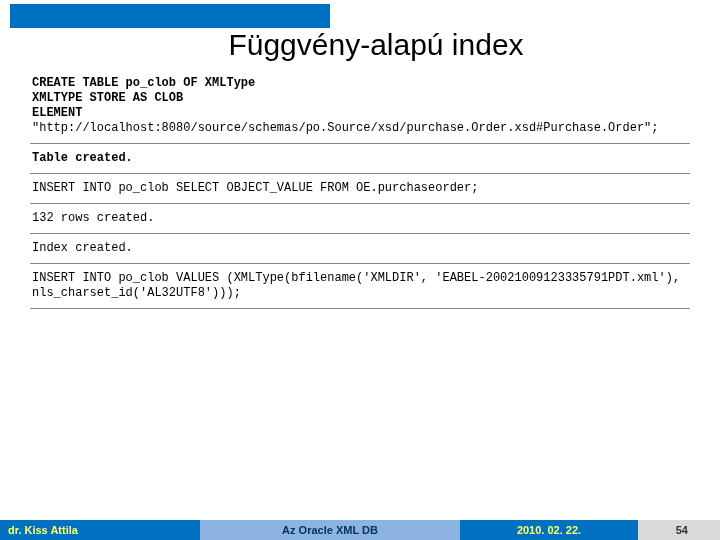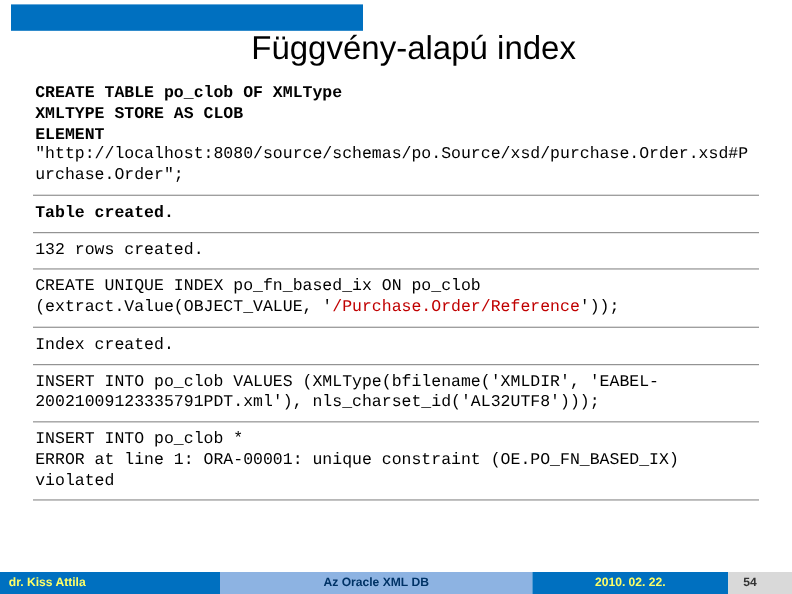"CREATE TABLE po_clob OF XMLType" .block { font-size: 15px -> 12px }
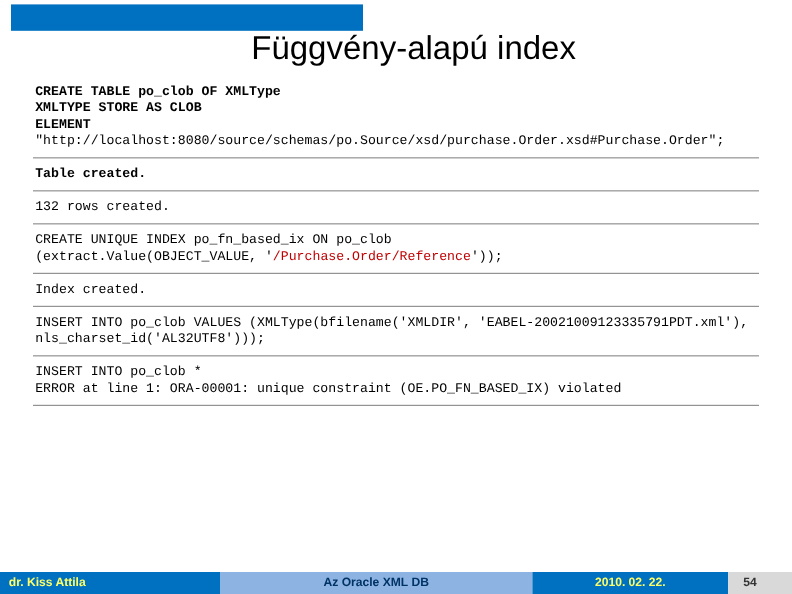"INSERT INTO po_clob SELECT OBJECT_VALUE" div.block { html: none -> <div><span>INSERT INTO po_clob SELECT OBJECT_VALUE FROM OE.purchaseorder;</span></div> }
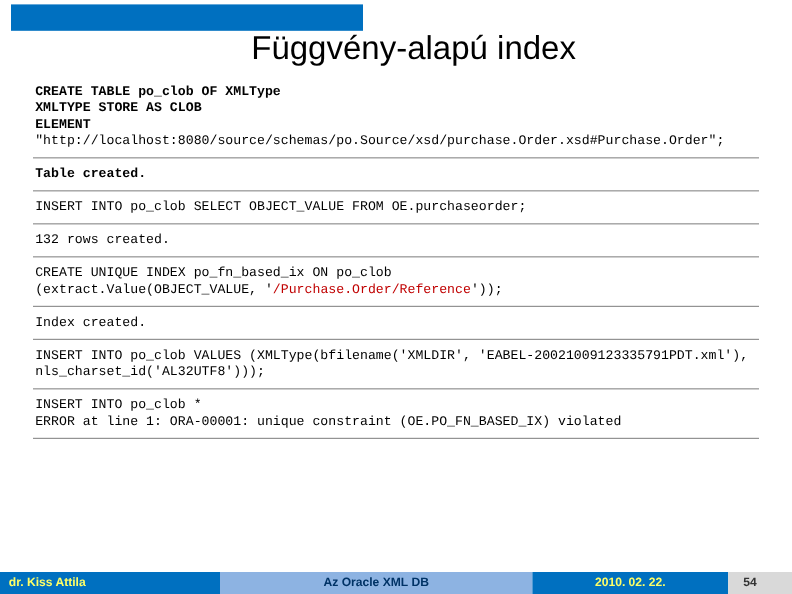"CREATE UNIQUE INDEX po_fn_based_ix ON" div.block { html: <div><span>CREATE UNIQUE INDEX po_fn_based_ix ON po_clob</span> <span><span>(extract.Value(OBJECT_VALUE, '</span><span>/Purchase.Order/Reference</span><span>'));</span></span></div> -> none }
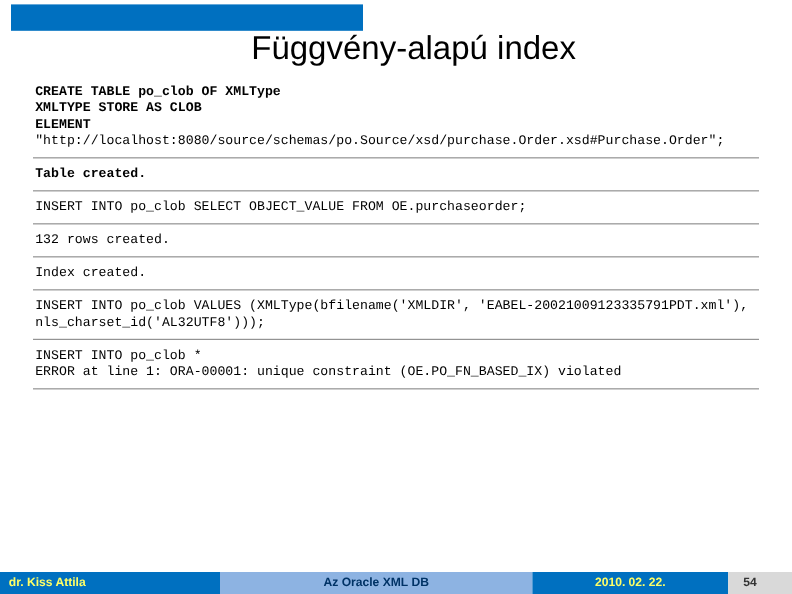"INSERT INTO po_clob * ERROR" div.block { html: <div><span>INSERT INTO po_clob *</span> <span>ERROR at line 1: ORA-00001: unique constraint (OE.PO_FN_BASED_IX) violated</span></div> -> none }
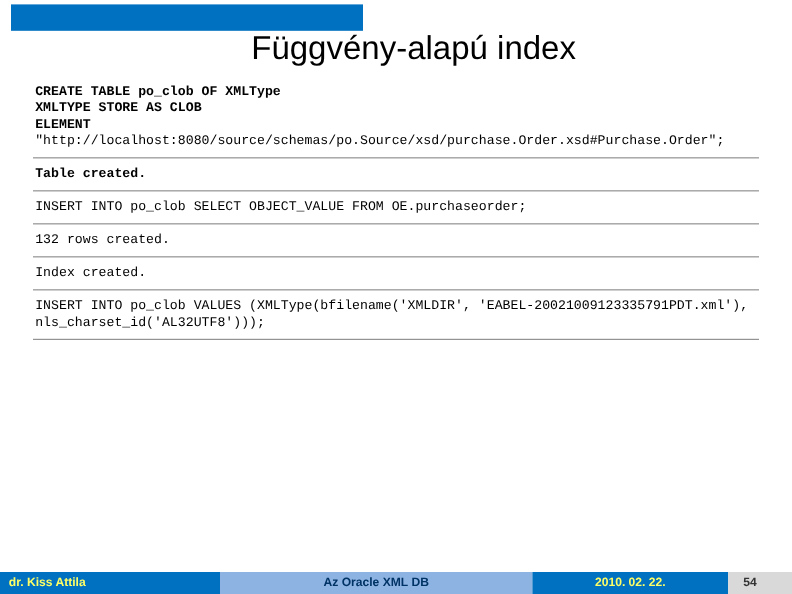"Az Oracle XML DB" .f2 { width: 284px -> 260px }
